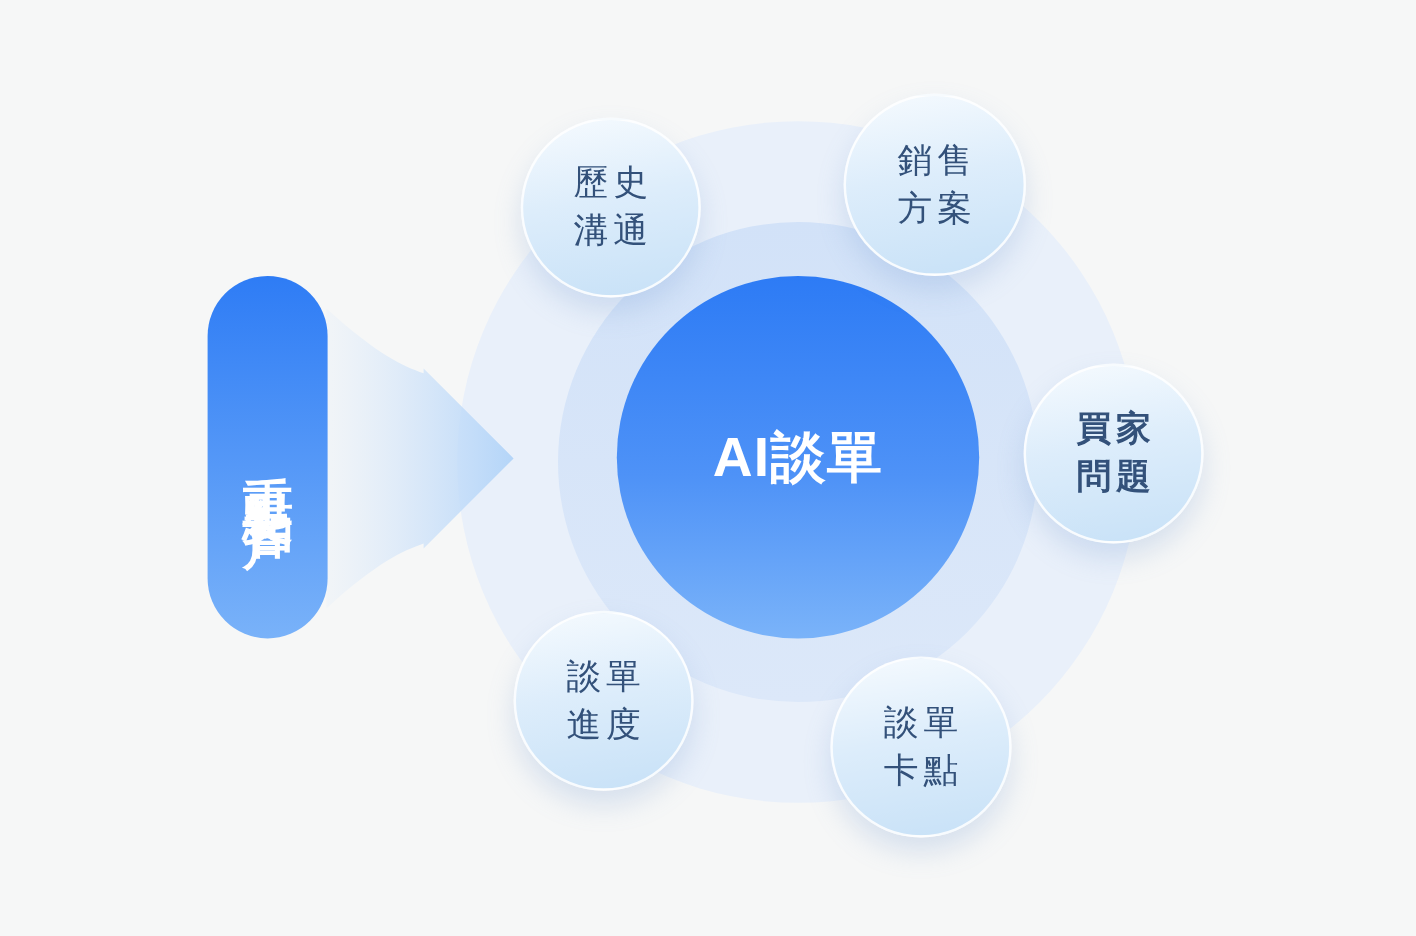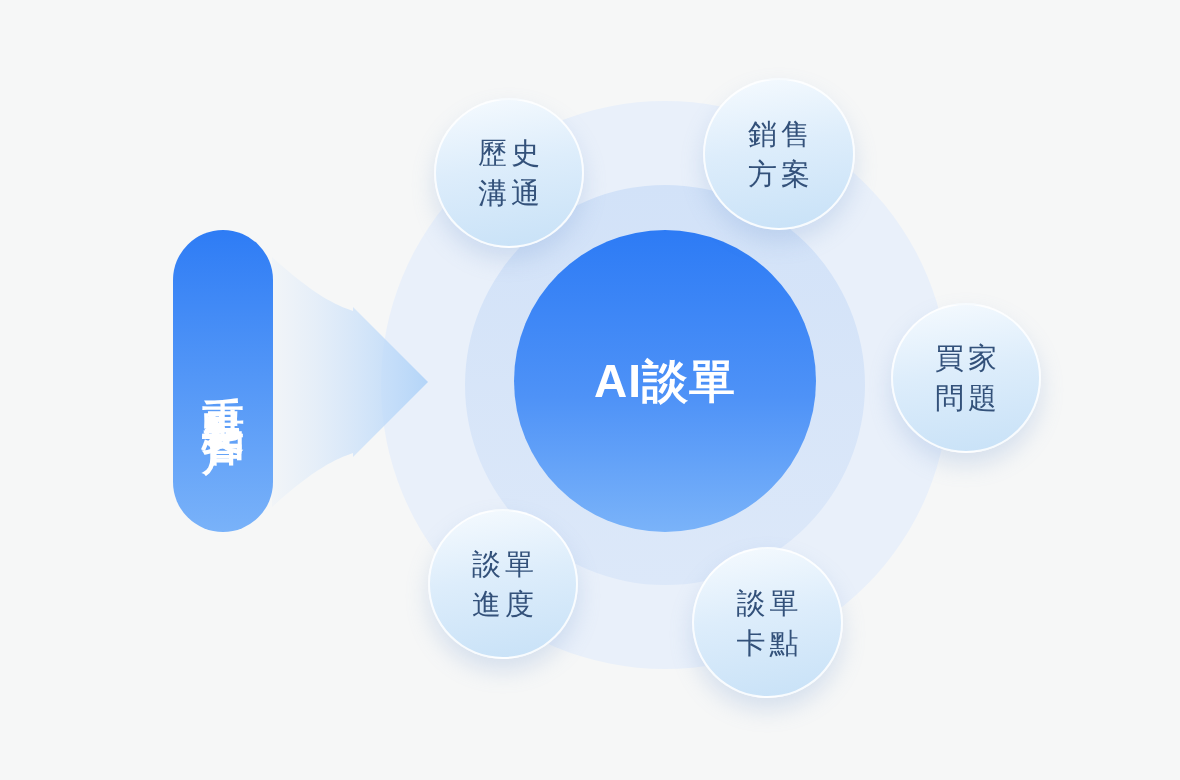"買家" .sat-buyer { font-weight: none -> bold; left: 891px -> 853px }
